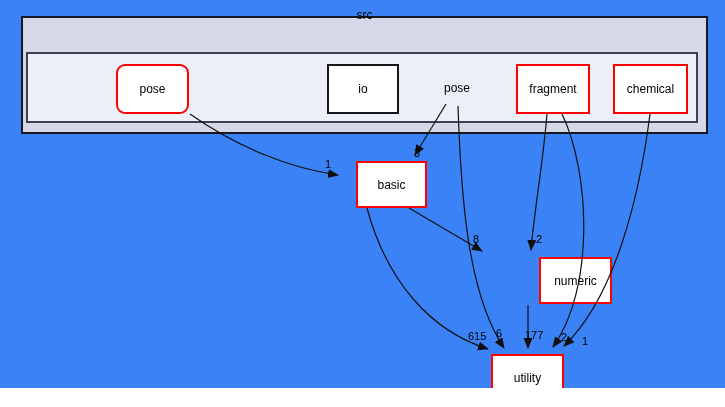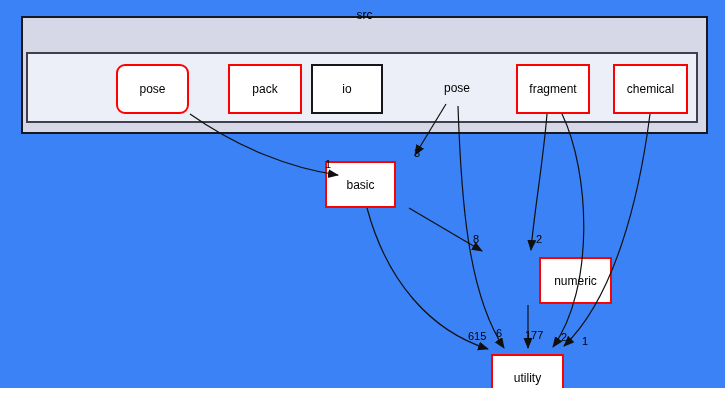"pack" div.node { html: <div> <span>pack</span> </div> -> none }
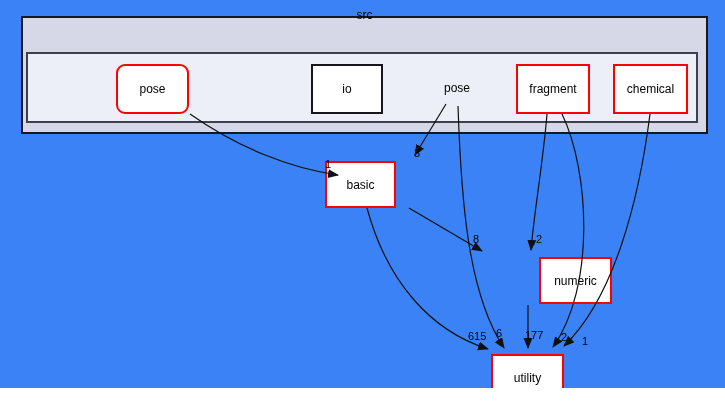"io" div.node { left: 311px -> 327px }
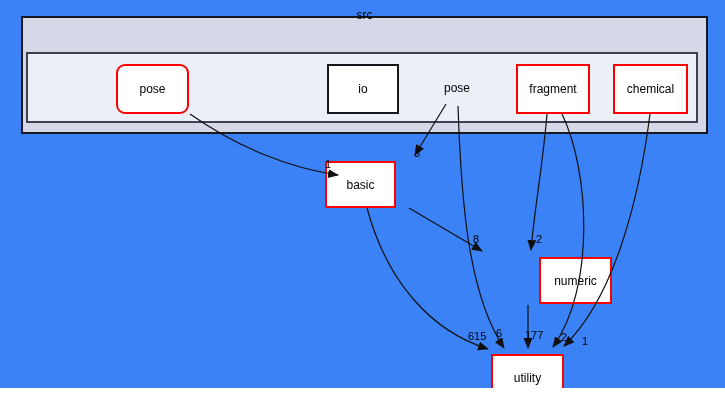"basic" div.node { left: 325px -> 356px }
